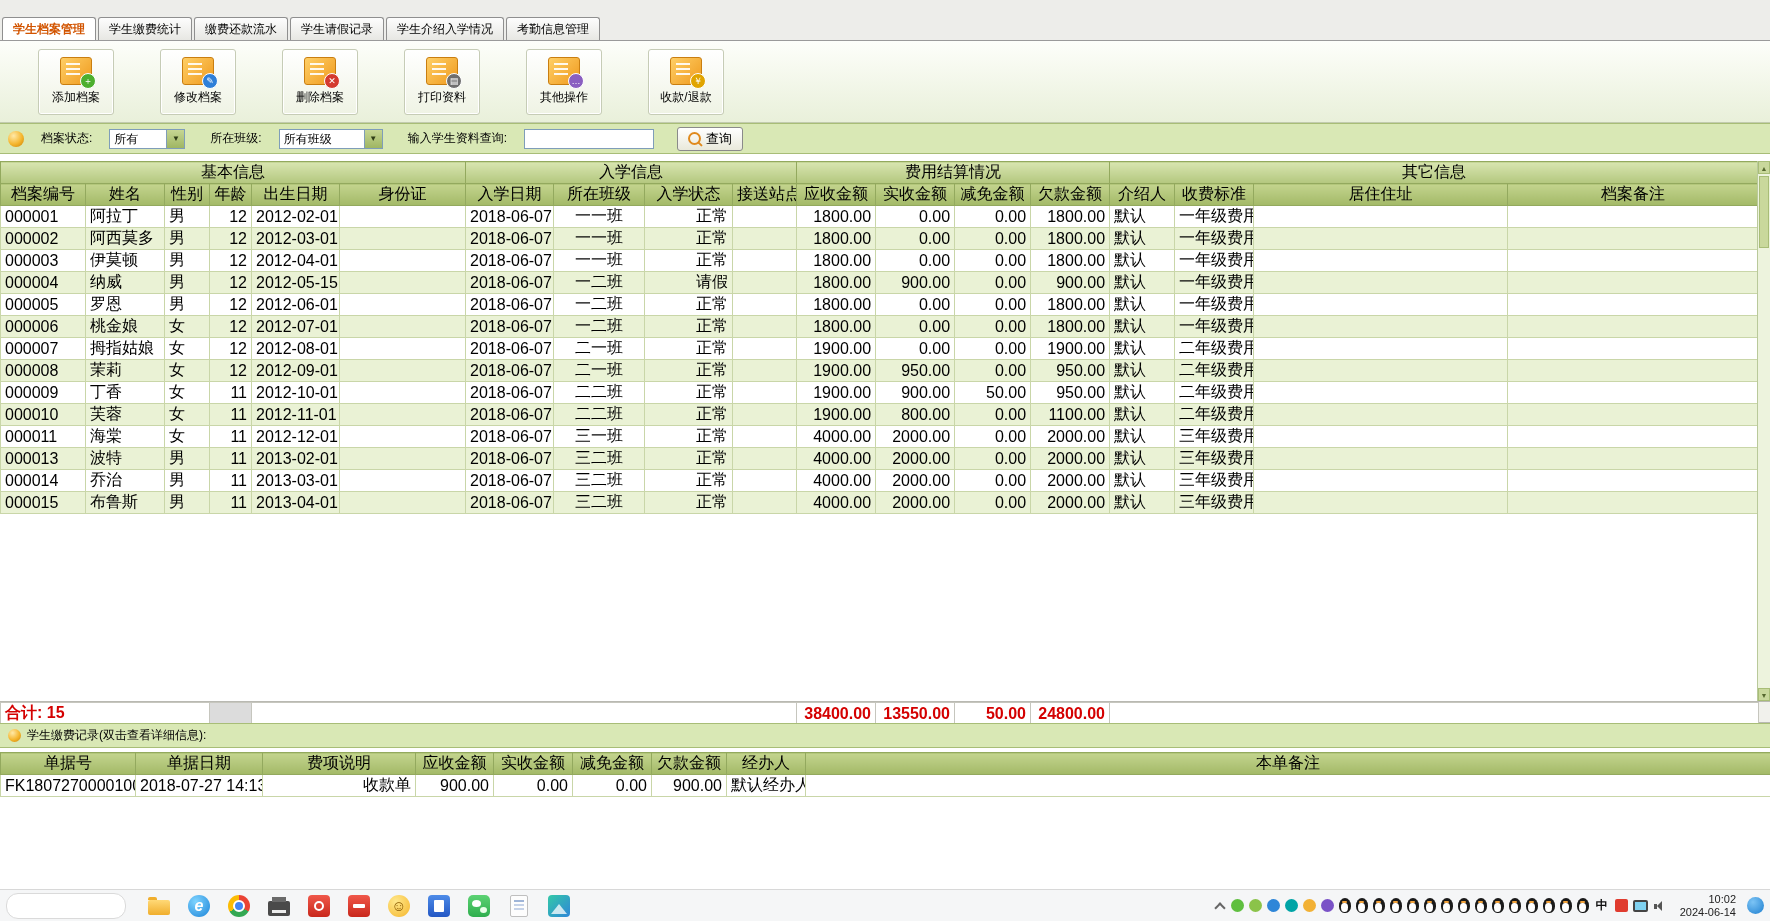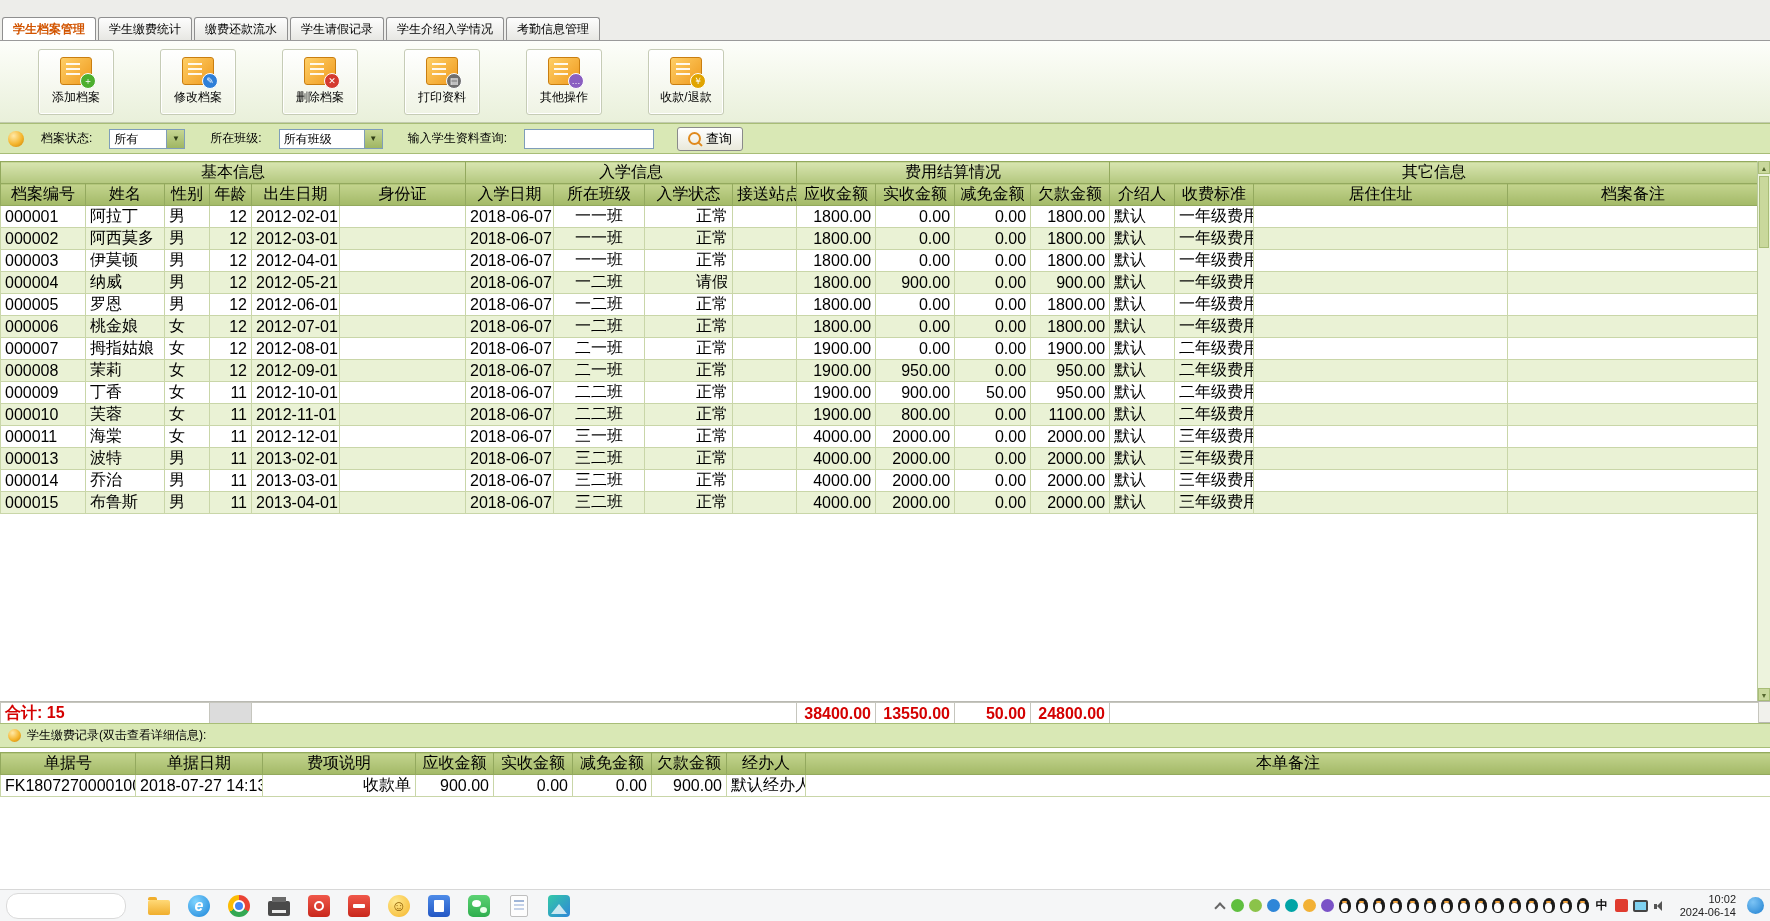"2012-05-21" td.al { text: 2012-05-21 -> 2012-05-15 }
